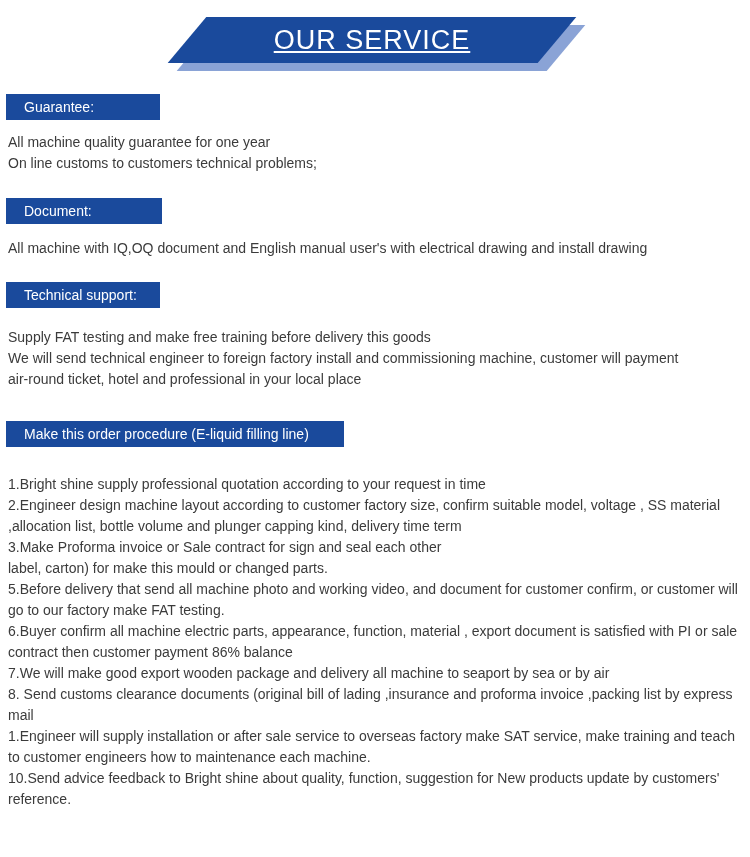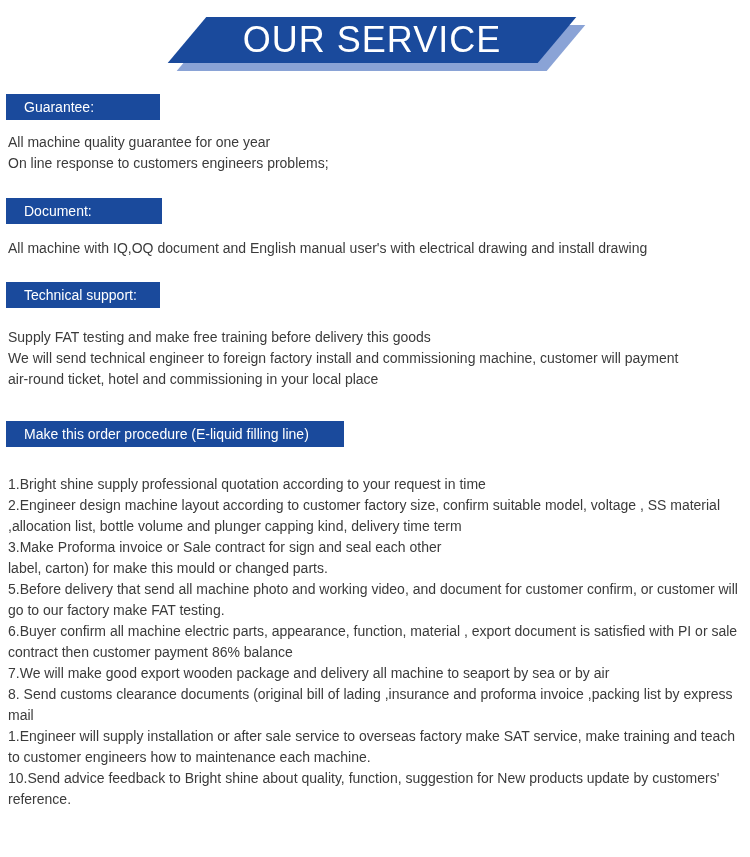"OUR SERVICE" .banner-title { font-size: 36px -> 27px; text-decoration: none -> underline }
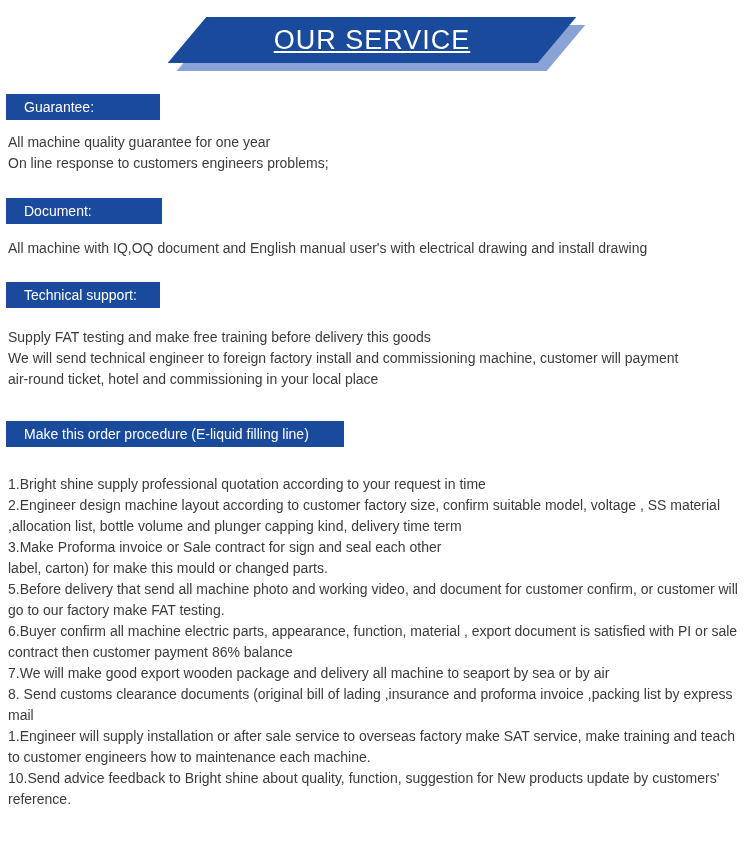"On line response to customers" div.text-line { text: response to customers engineers -> customs to customers technical }
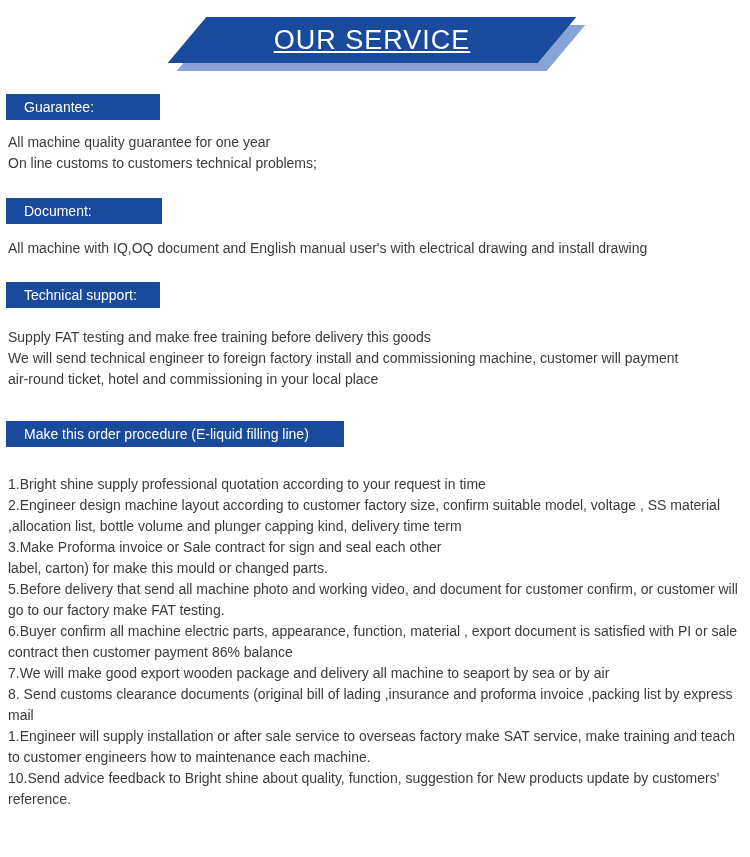"air-round ticket, hotel and" div.text-line { text: commissioning -> professional }
